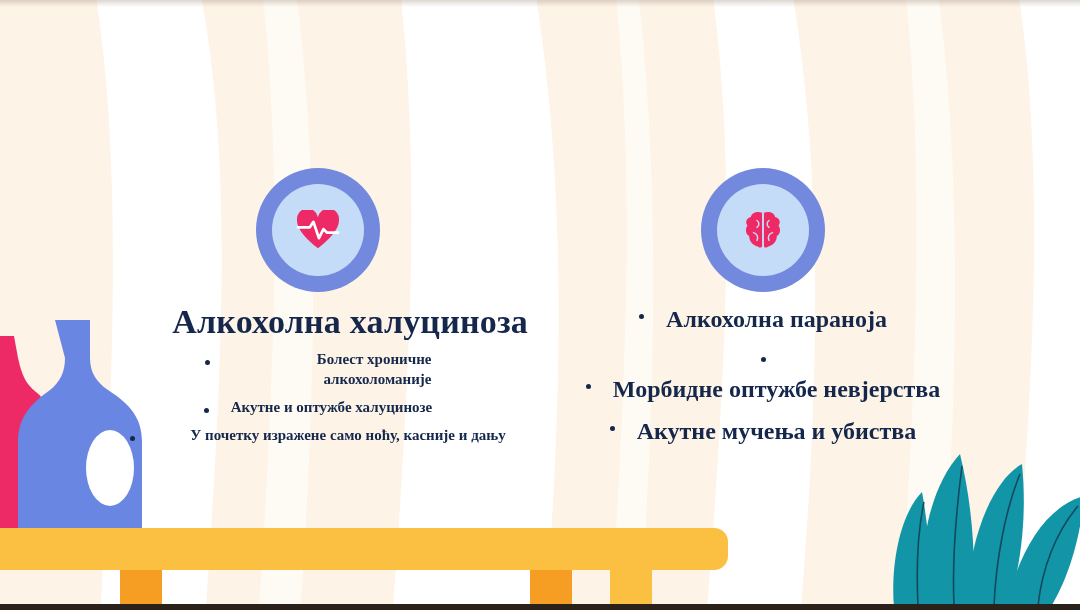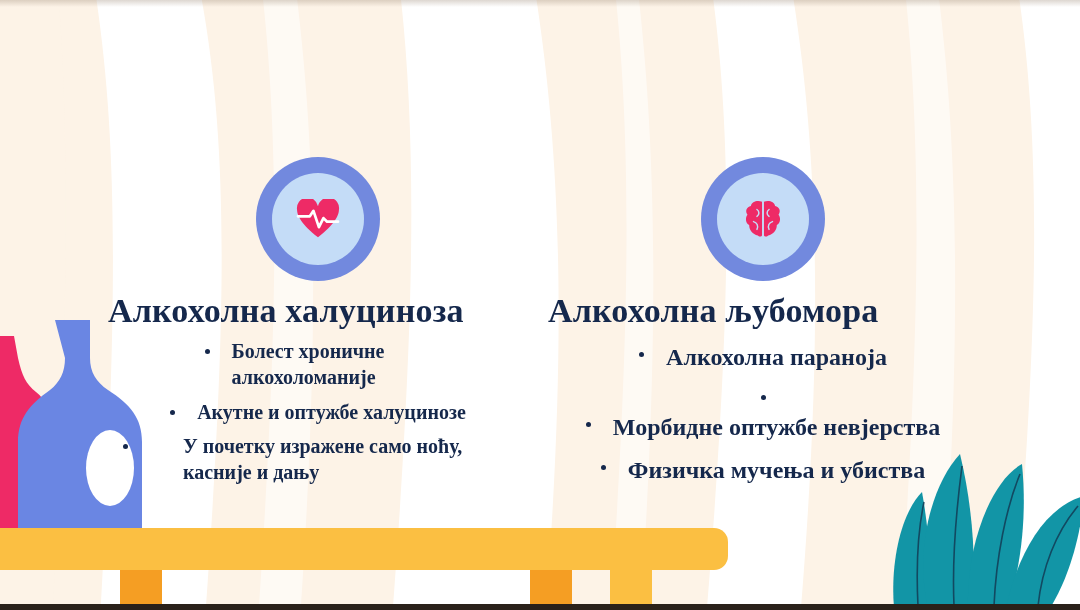"Алкохолна халуциноза" .card { text-align: left -> right; top: 157px -> 168px }
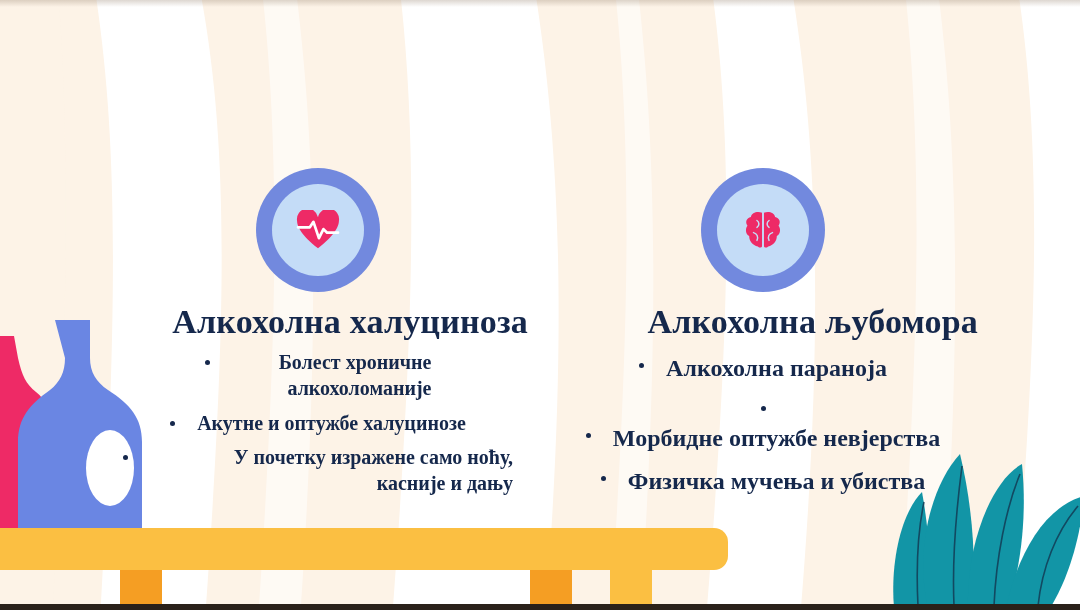"Алкохолна љубомора" h2.card-title { html: <h2>Алкохолна љубомора</h2> -> none }
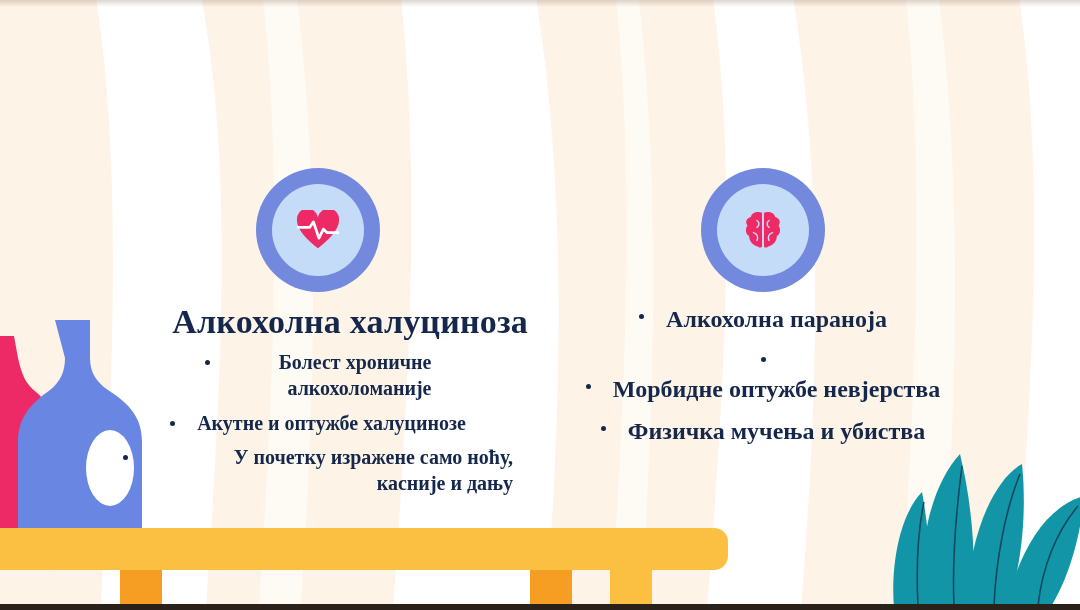"Болест хроничне алкохоломаније" .bullets li { font-size: 20px -> 15px }
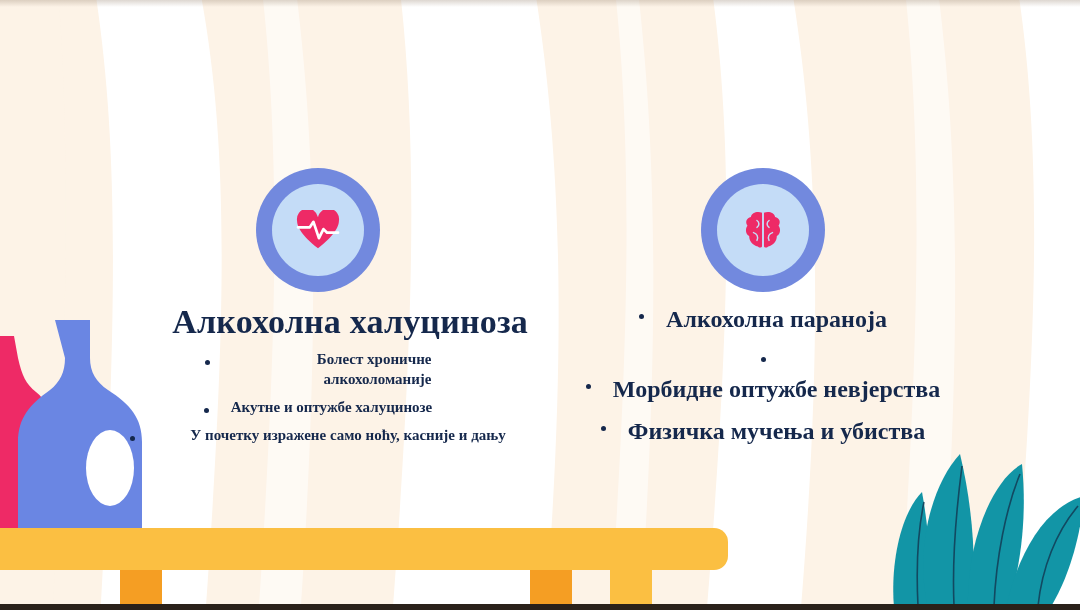"Физичка мучења и убиства" span.txt { text: Физичка -> Акутне }
